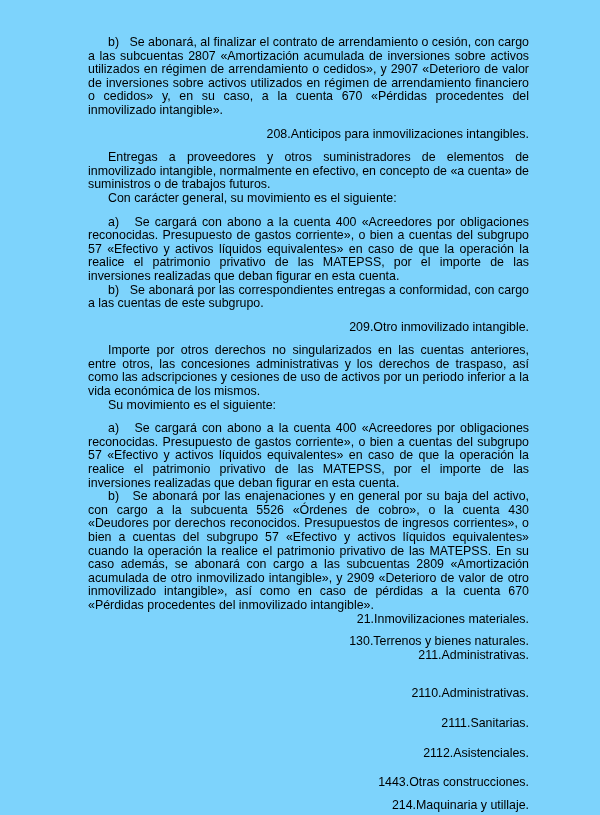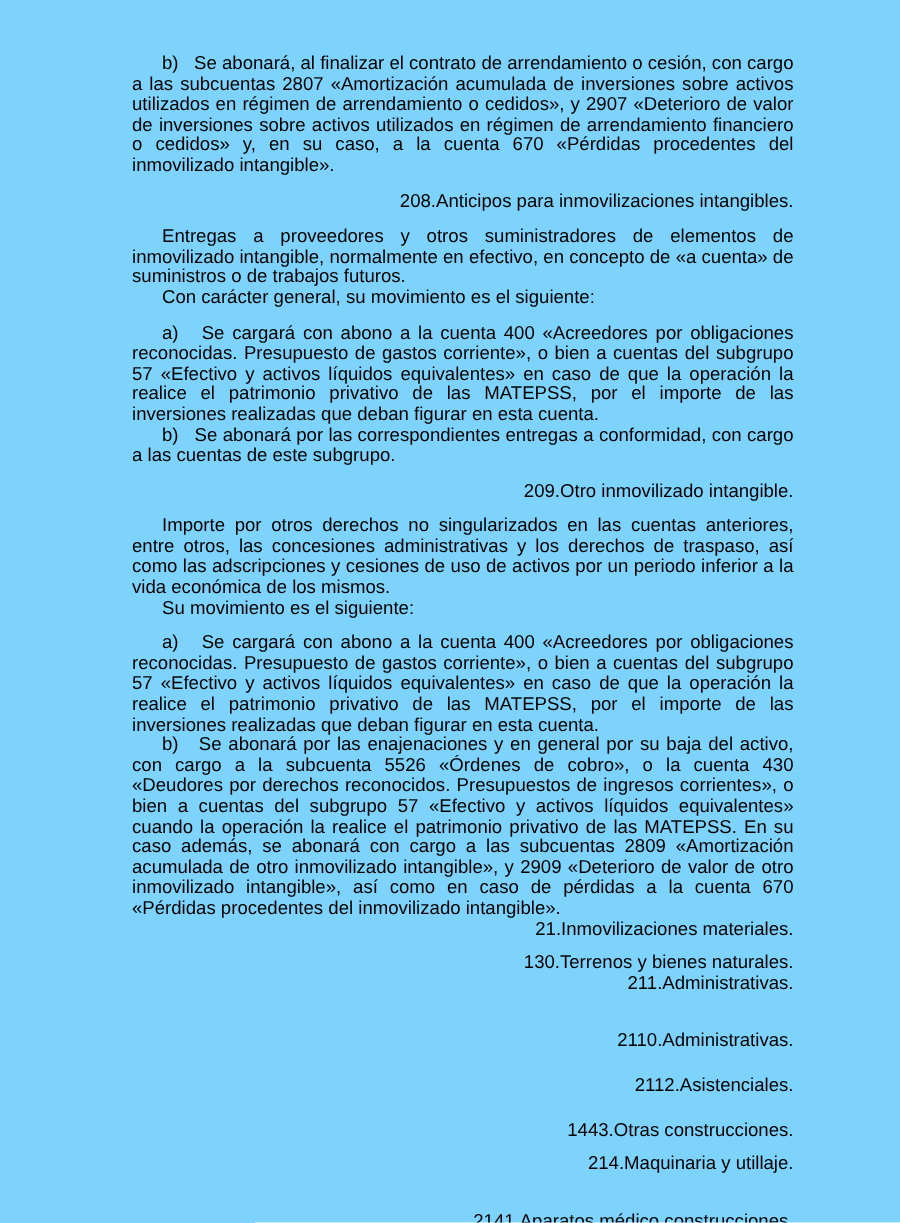"2111.Sanitarias." p.list-line { html: none -> <p><span>2111.</span><span>Sanitarias.</span></p> }
